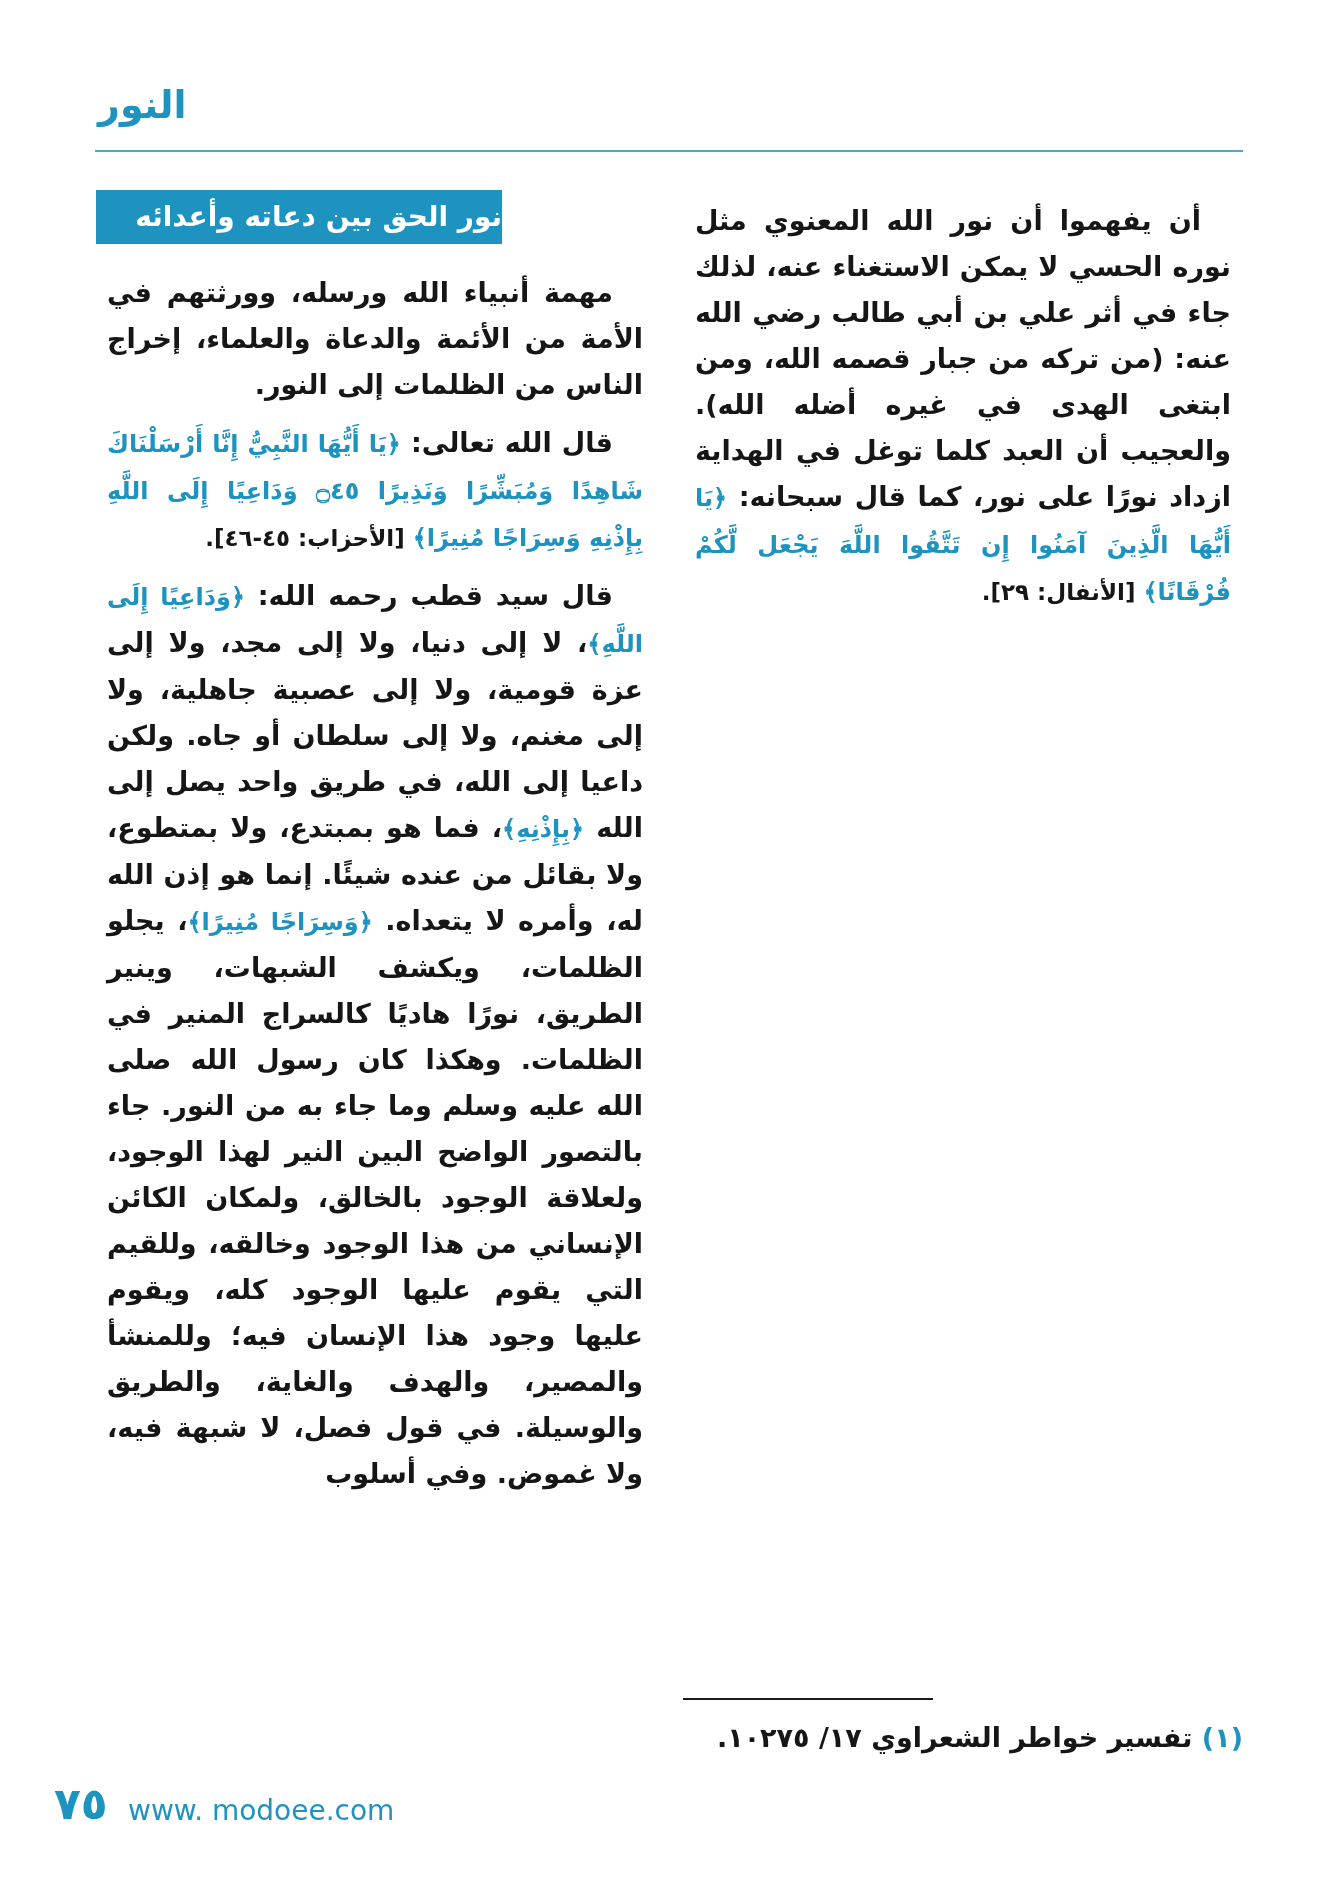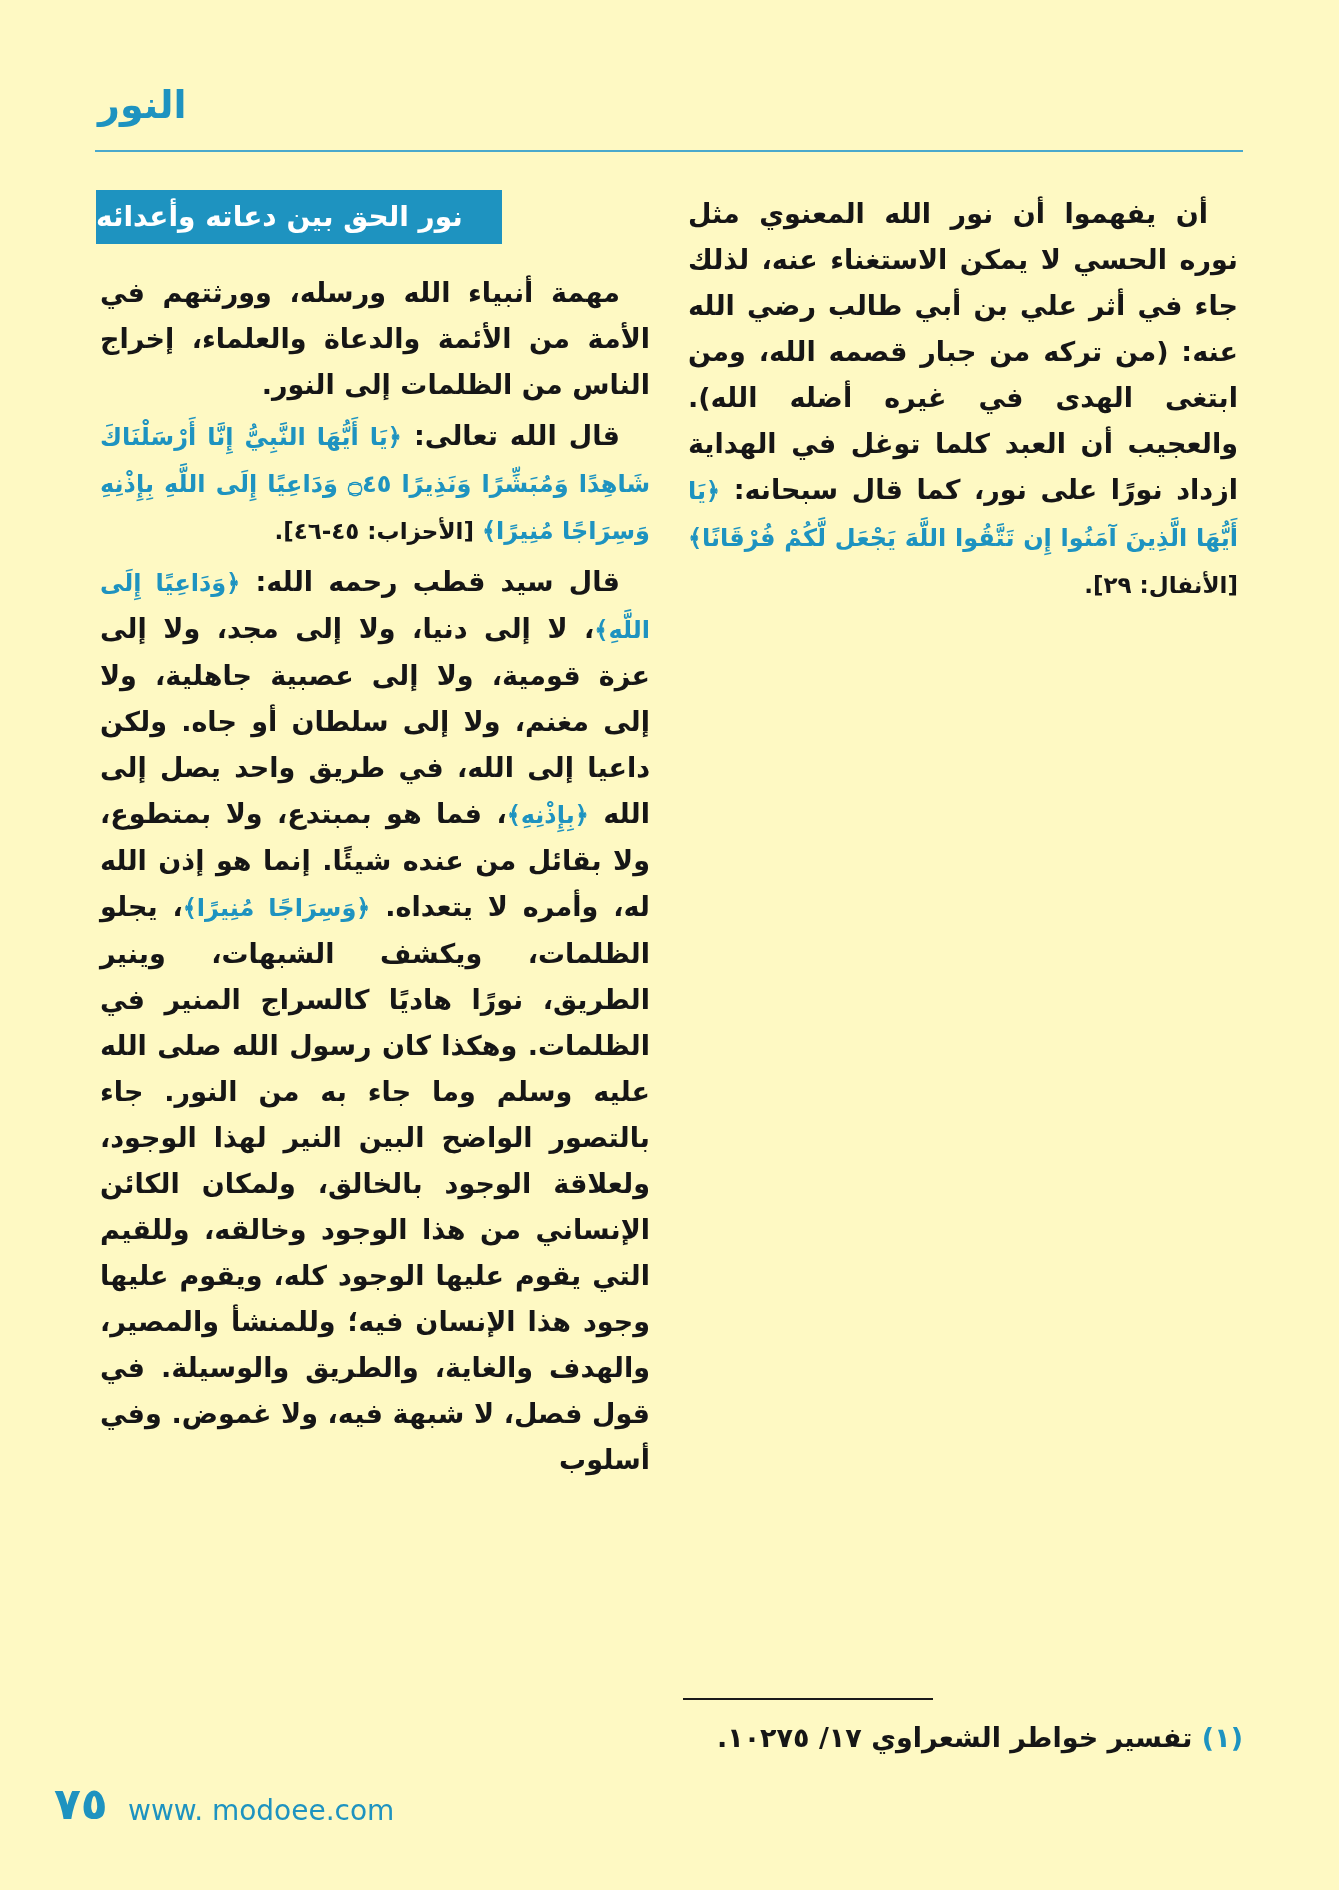"النور" .page { background: #fef9c3 -> #ffffff }
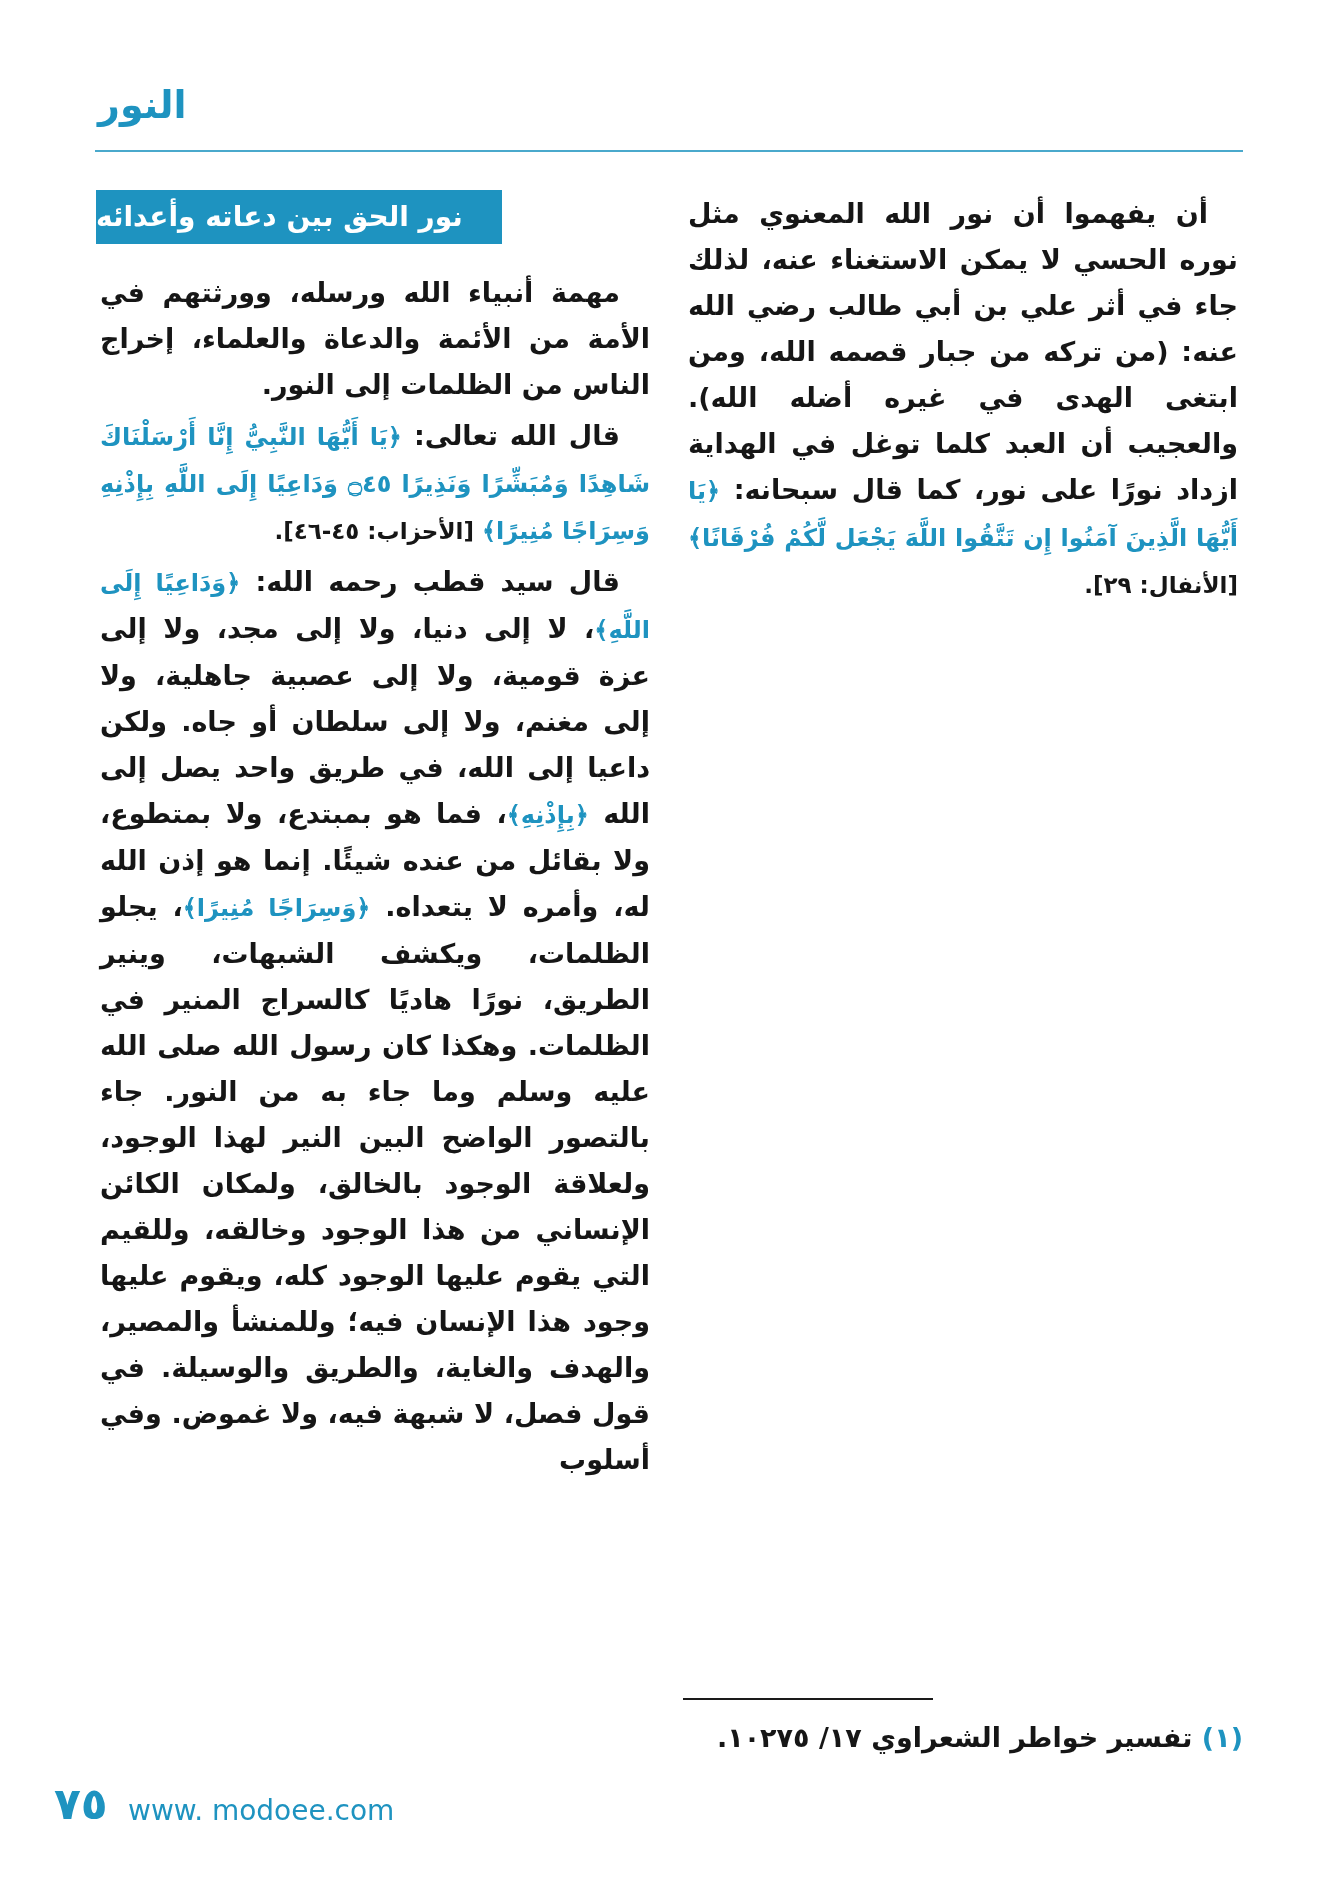"نور الحق بين دعاته وأعدائه" .section-title-box { justify-content: flex-end -> flex-start }
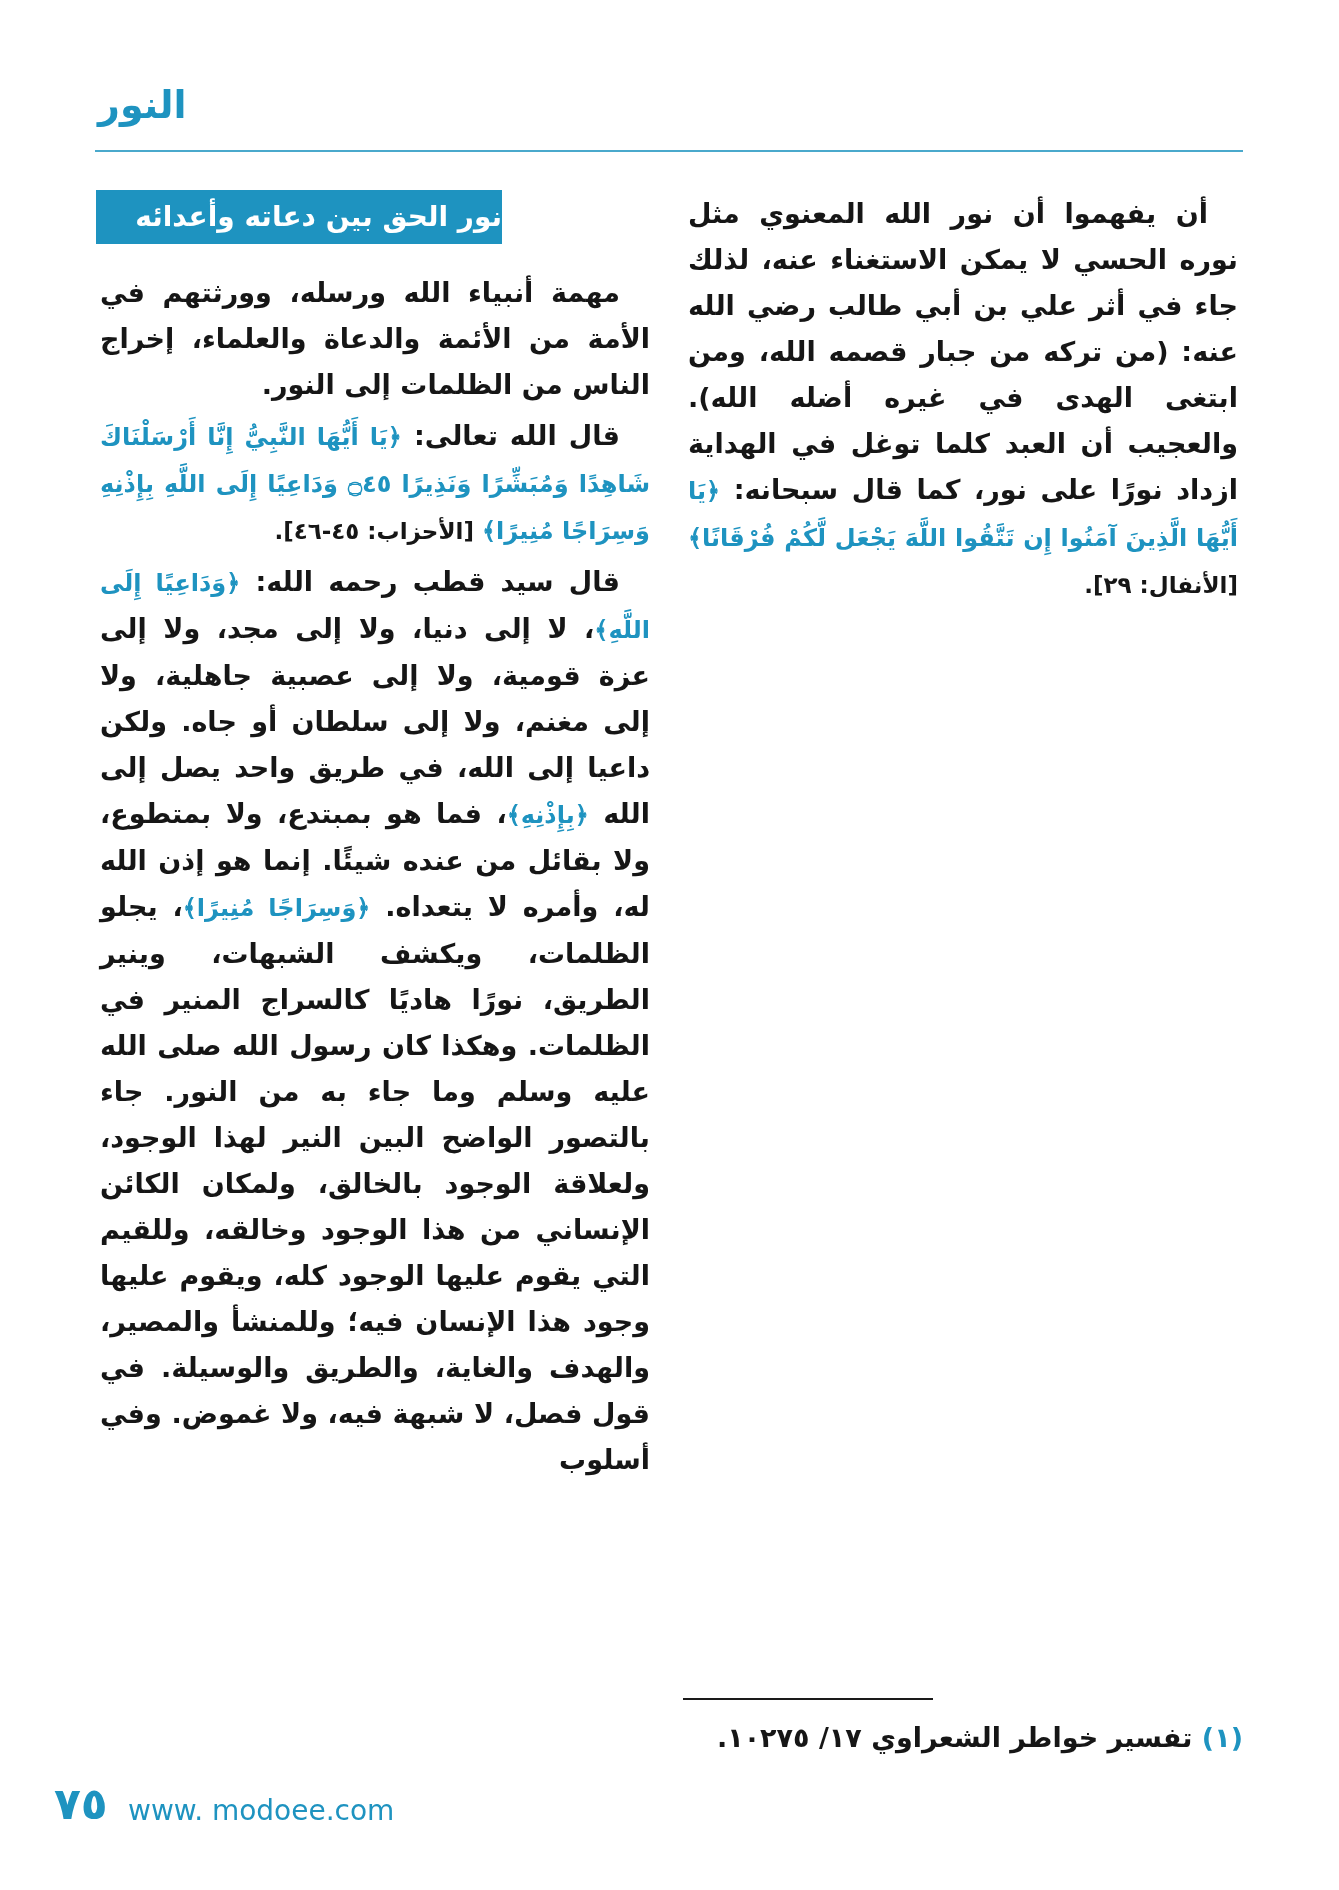"أن يفهموا أن نور الله" .para { margin: 5px -> 12px }
